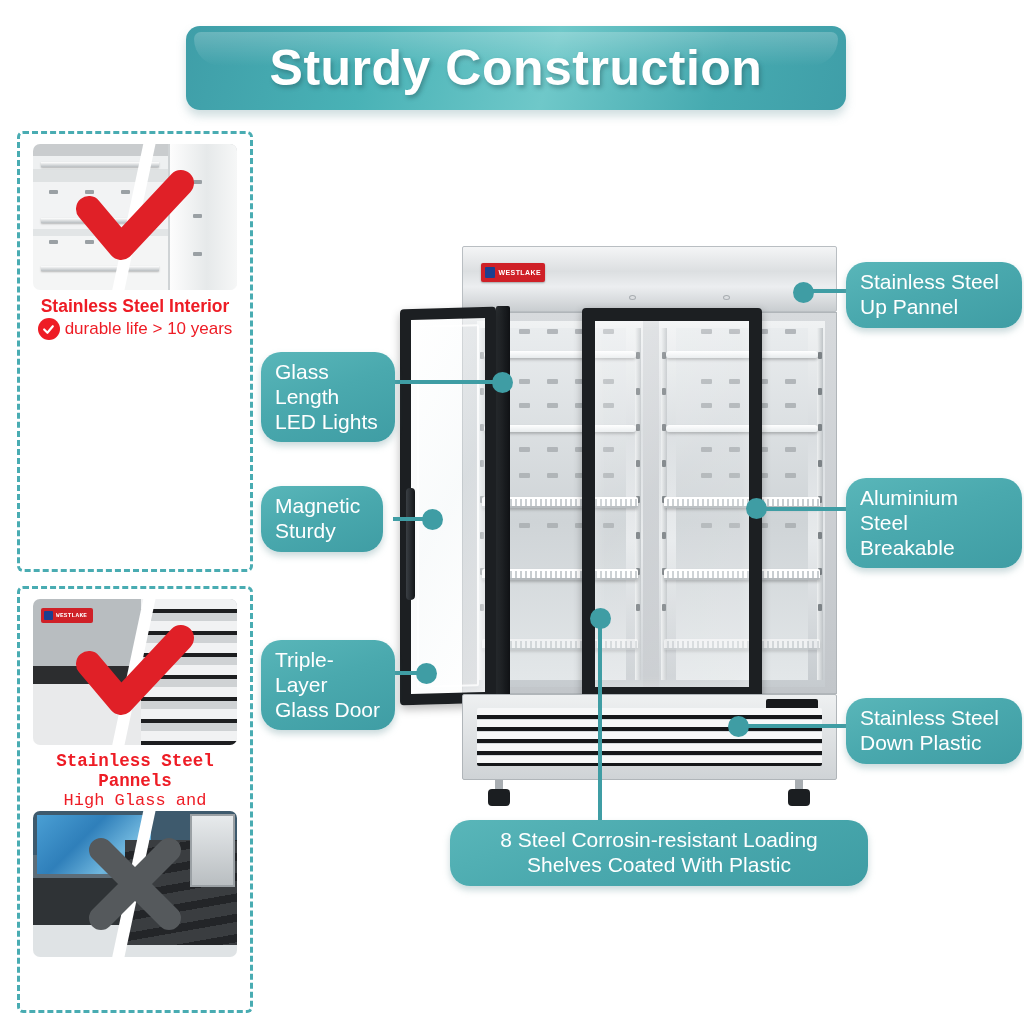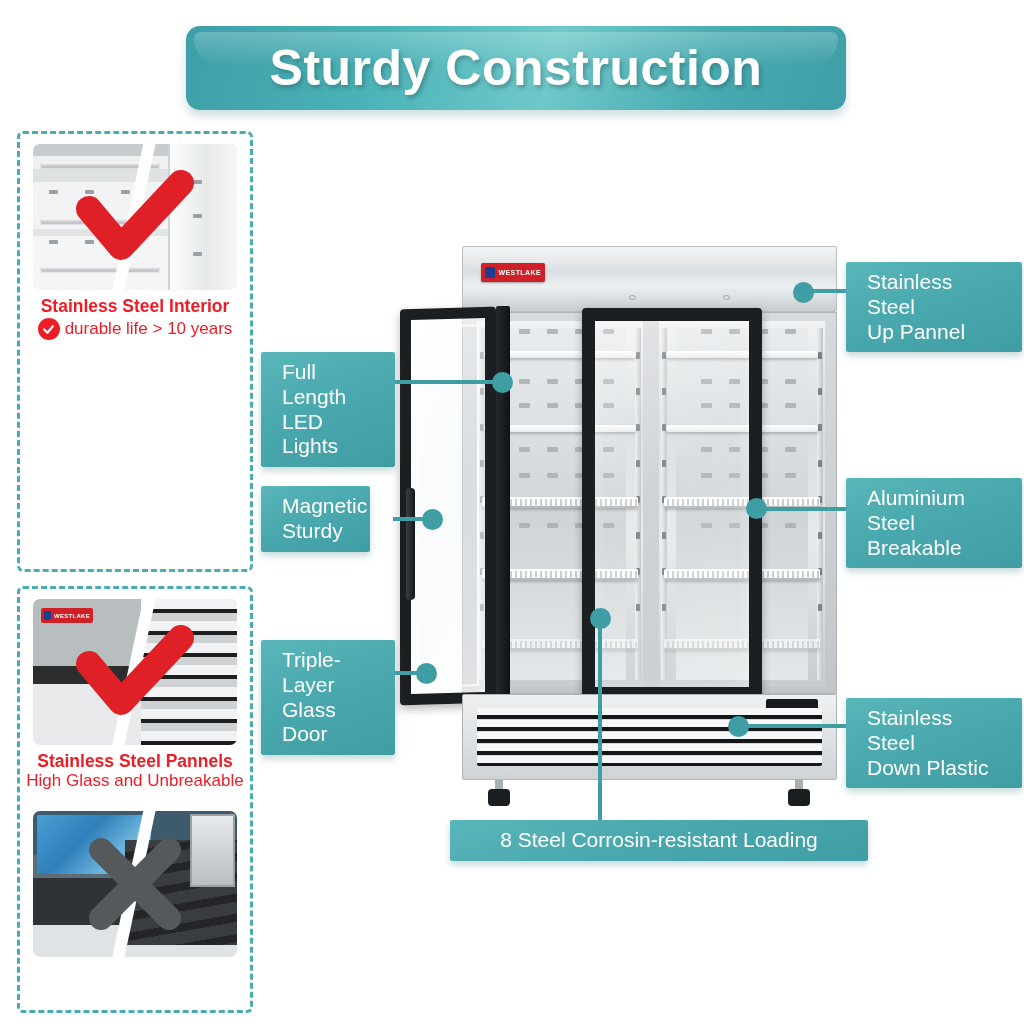"Stainless Steel" .callout { border-radius: 2px -> 20px; padding: 8px 21px -> 8px 14px }
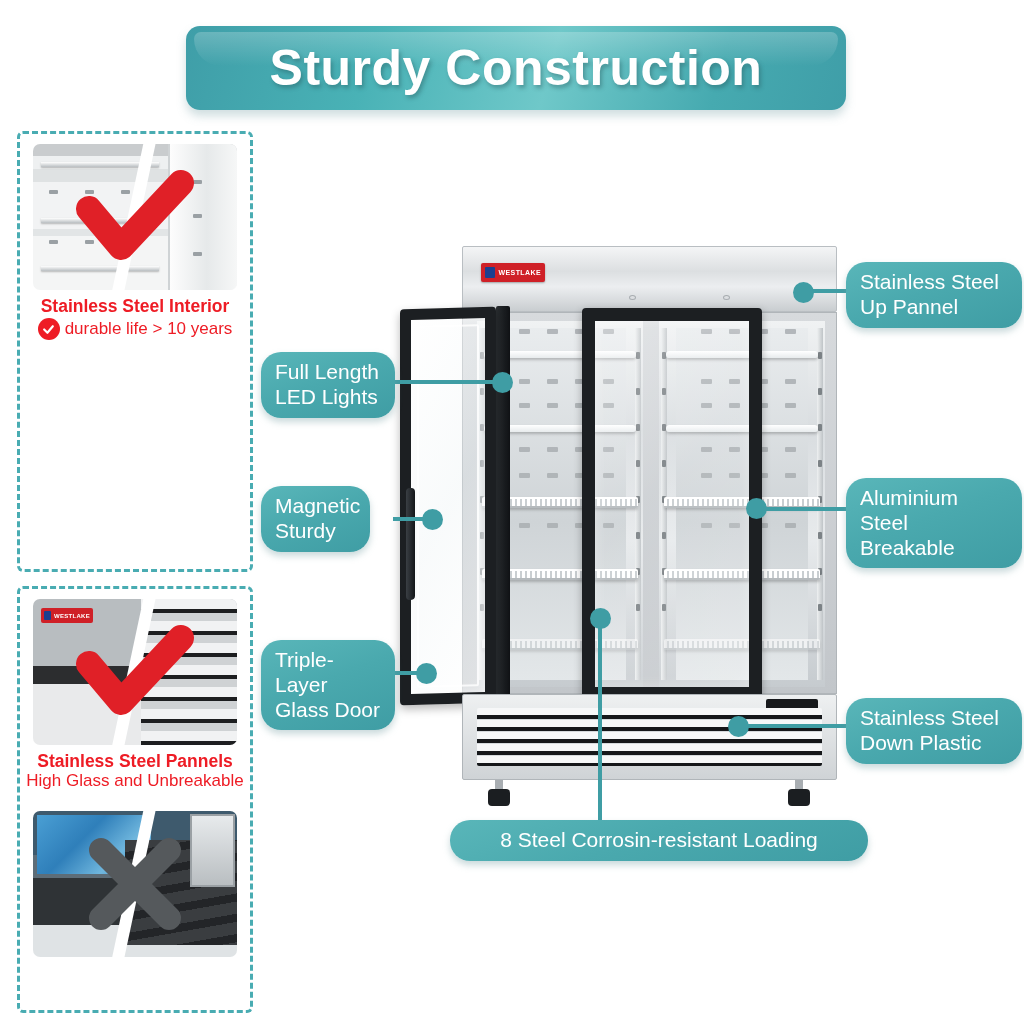"Full Length" div { text: Full -> Glass }
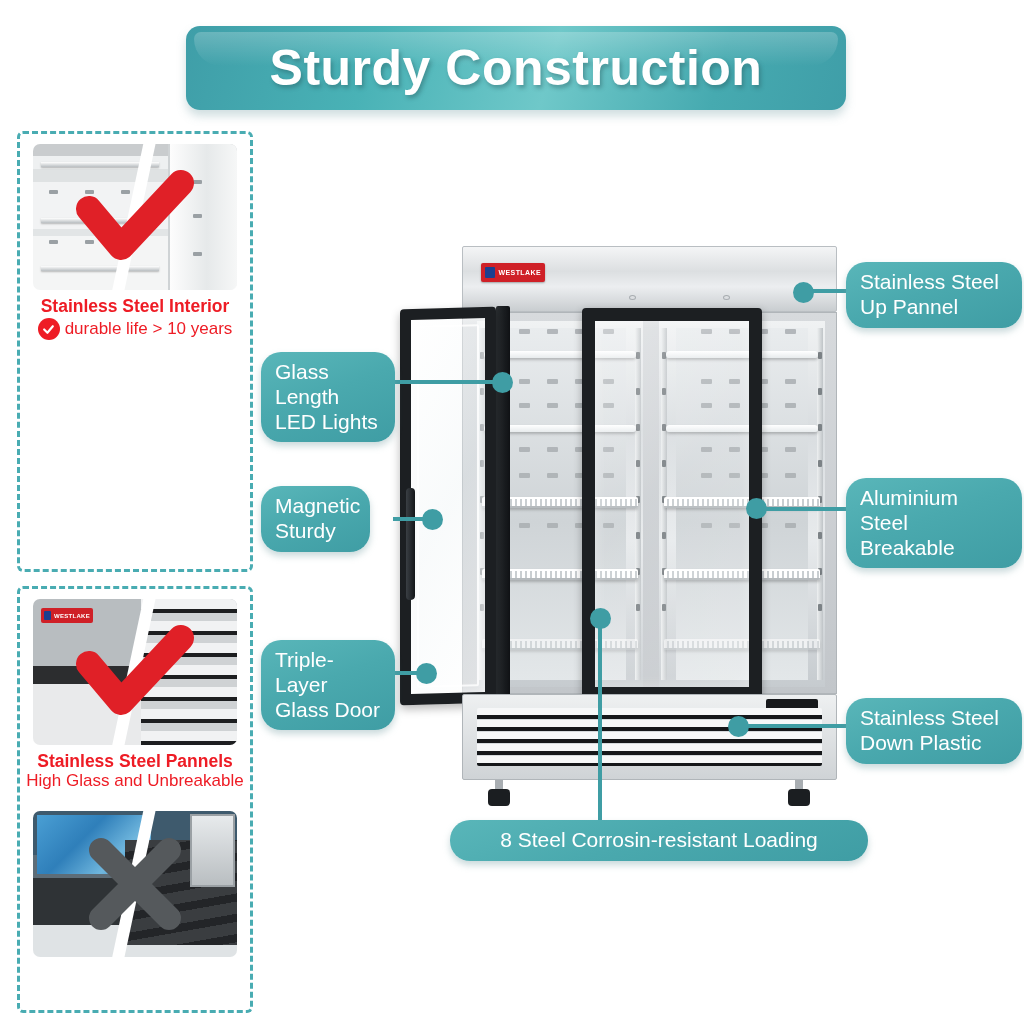"Magnetic" #callout-gasket { width: 109px -> 122px }
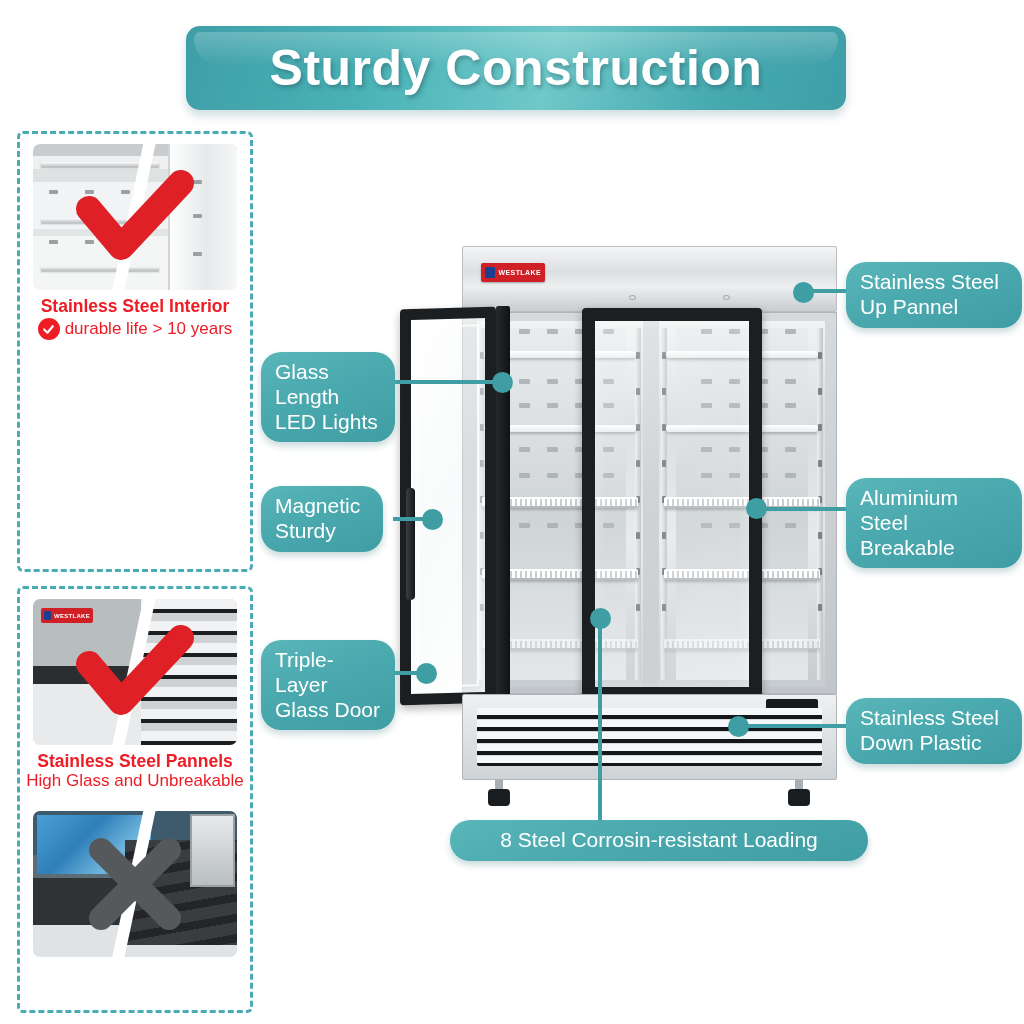"Stainless Steel Pannels" #cmp-group-2 { font-family: none -> Liberation Mono, monospace }
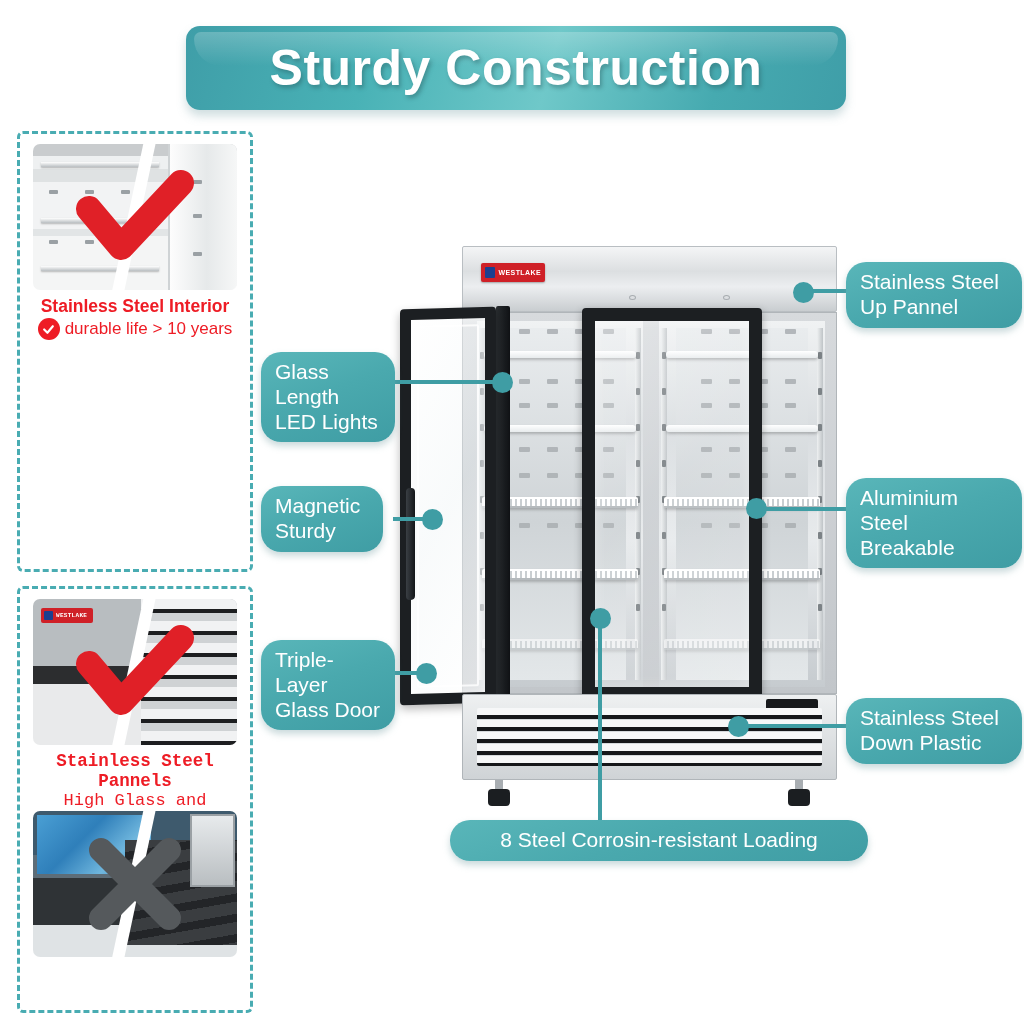"Shelves Coated With Plastic" div { html: none -> <div>Shelves Coated With Plastic</div> }
